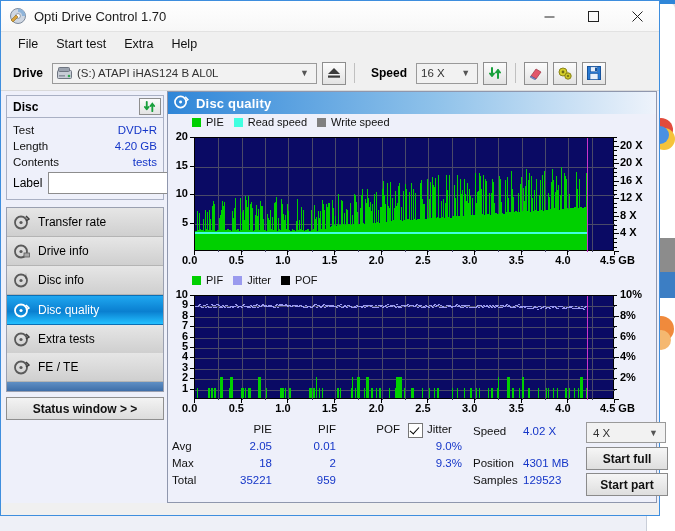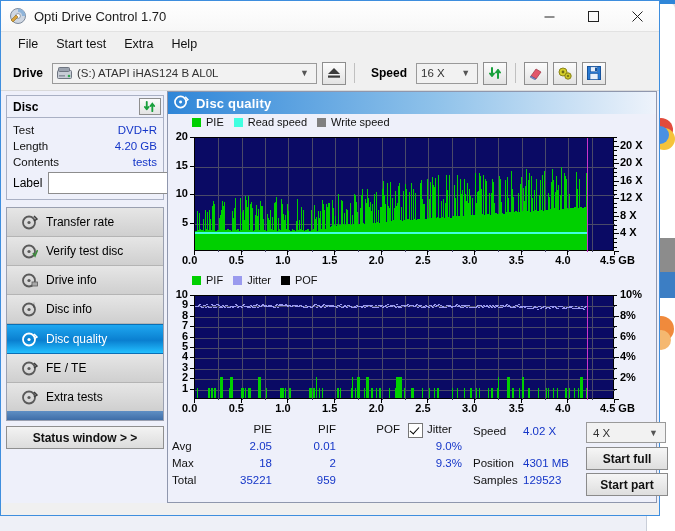"Transfer rate" .nav-item { padding-left: 15px -> 7px }
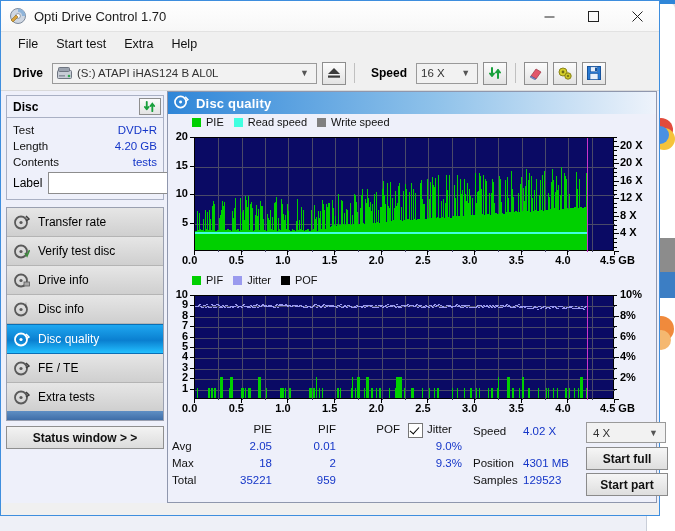"Verify test disc" div.nav-item { html: <div> <span> <svg> <circle></circle> <circle></circle> <path></path> </svg> </span> <span>Verify test disc</span> </div> -> none }
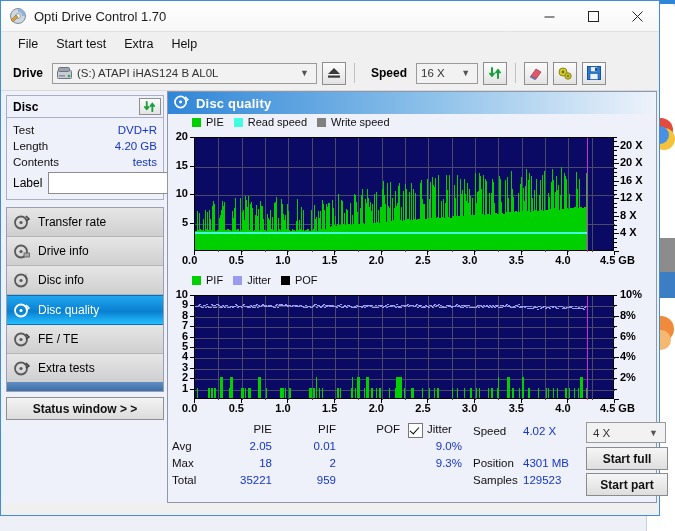"FE / TE" div.nav-item { order: before "Extra tests" -> after "Extra tests" }
